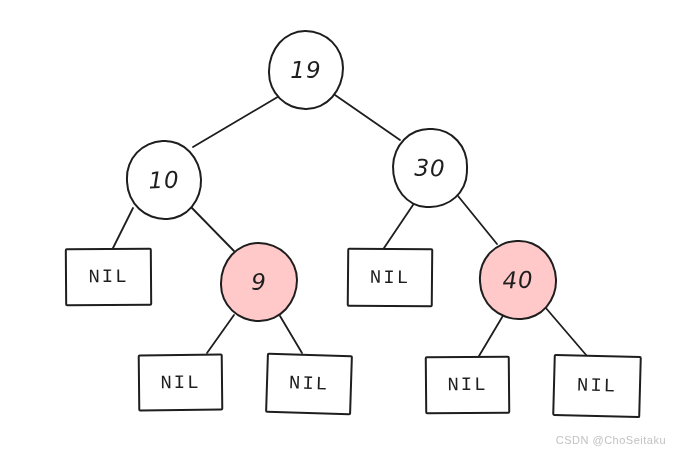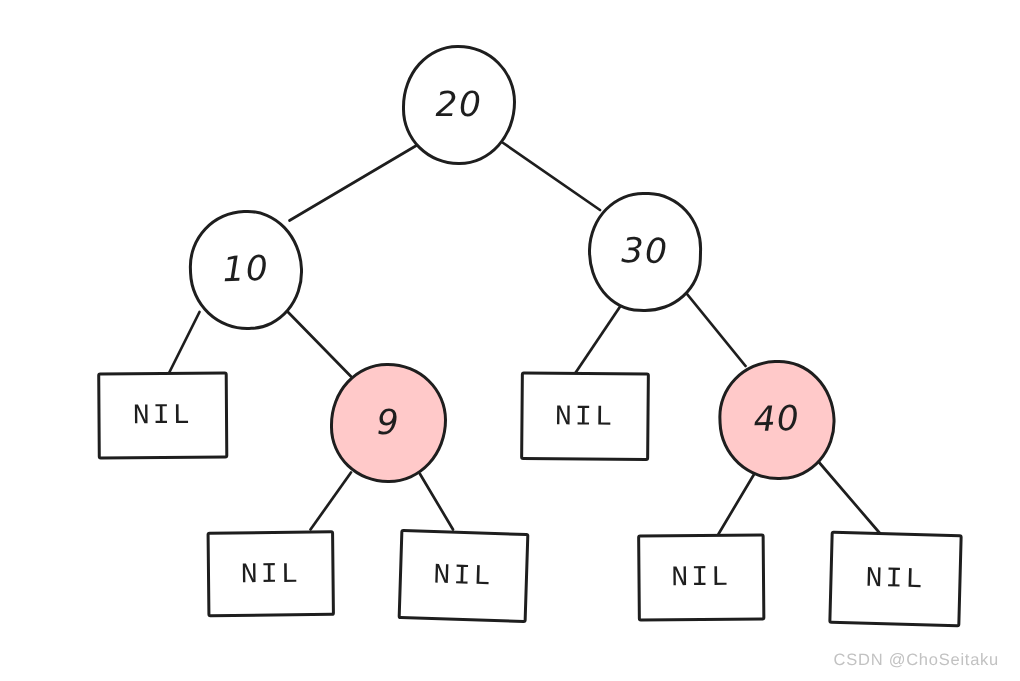"20" span { text: 20 -> 19 }
